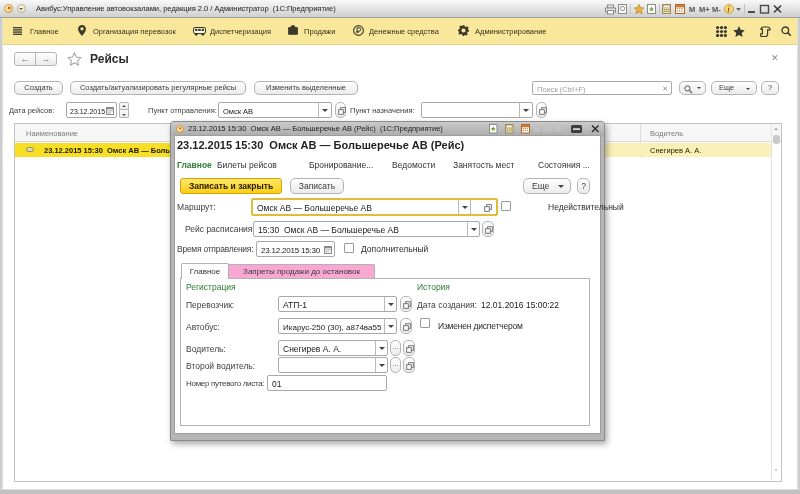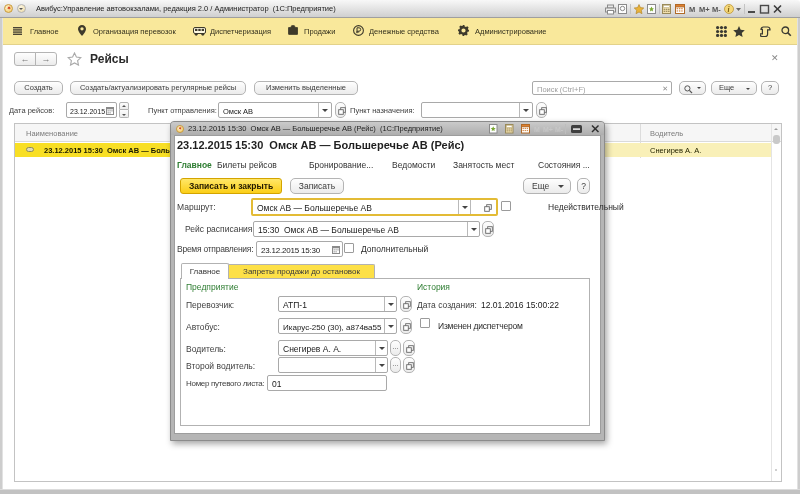"23.12.2015 15:30" div.inp { width: 87px -> 79px }
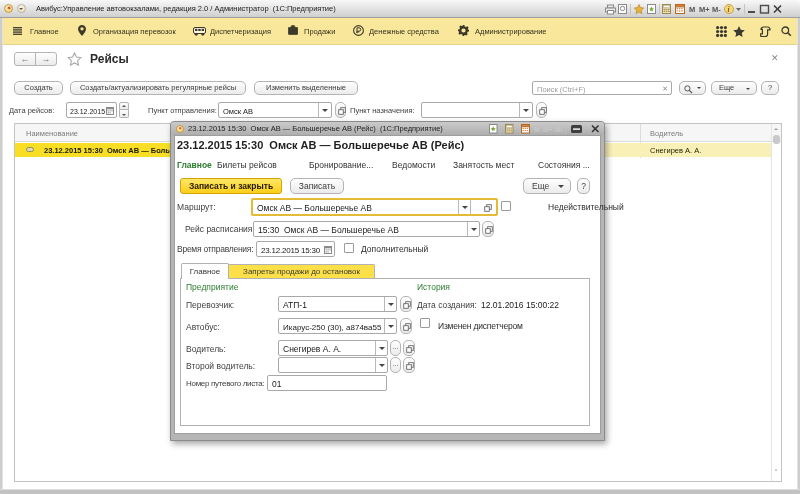"Запреты продажи до остановок" div.a { background: #fde047 -> #f9a8d4 }
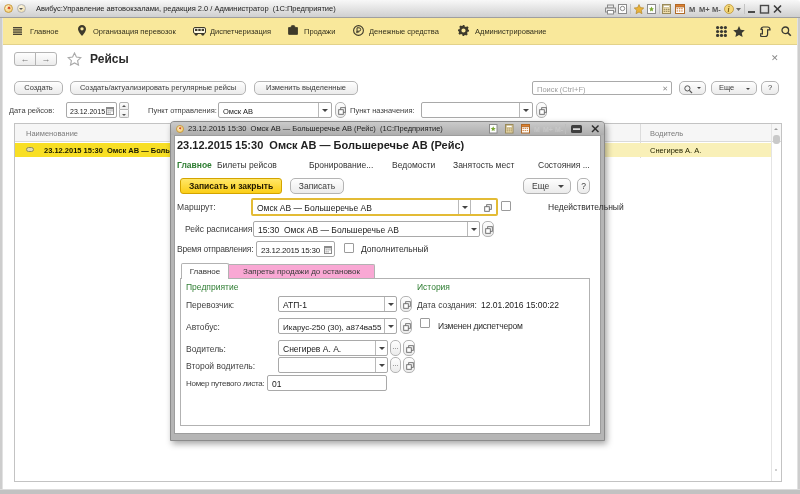"Предприятие" div.a { text: Предприятие -> Регистрация }
